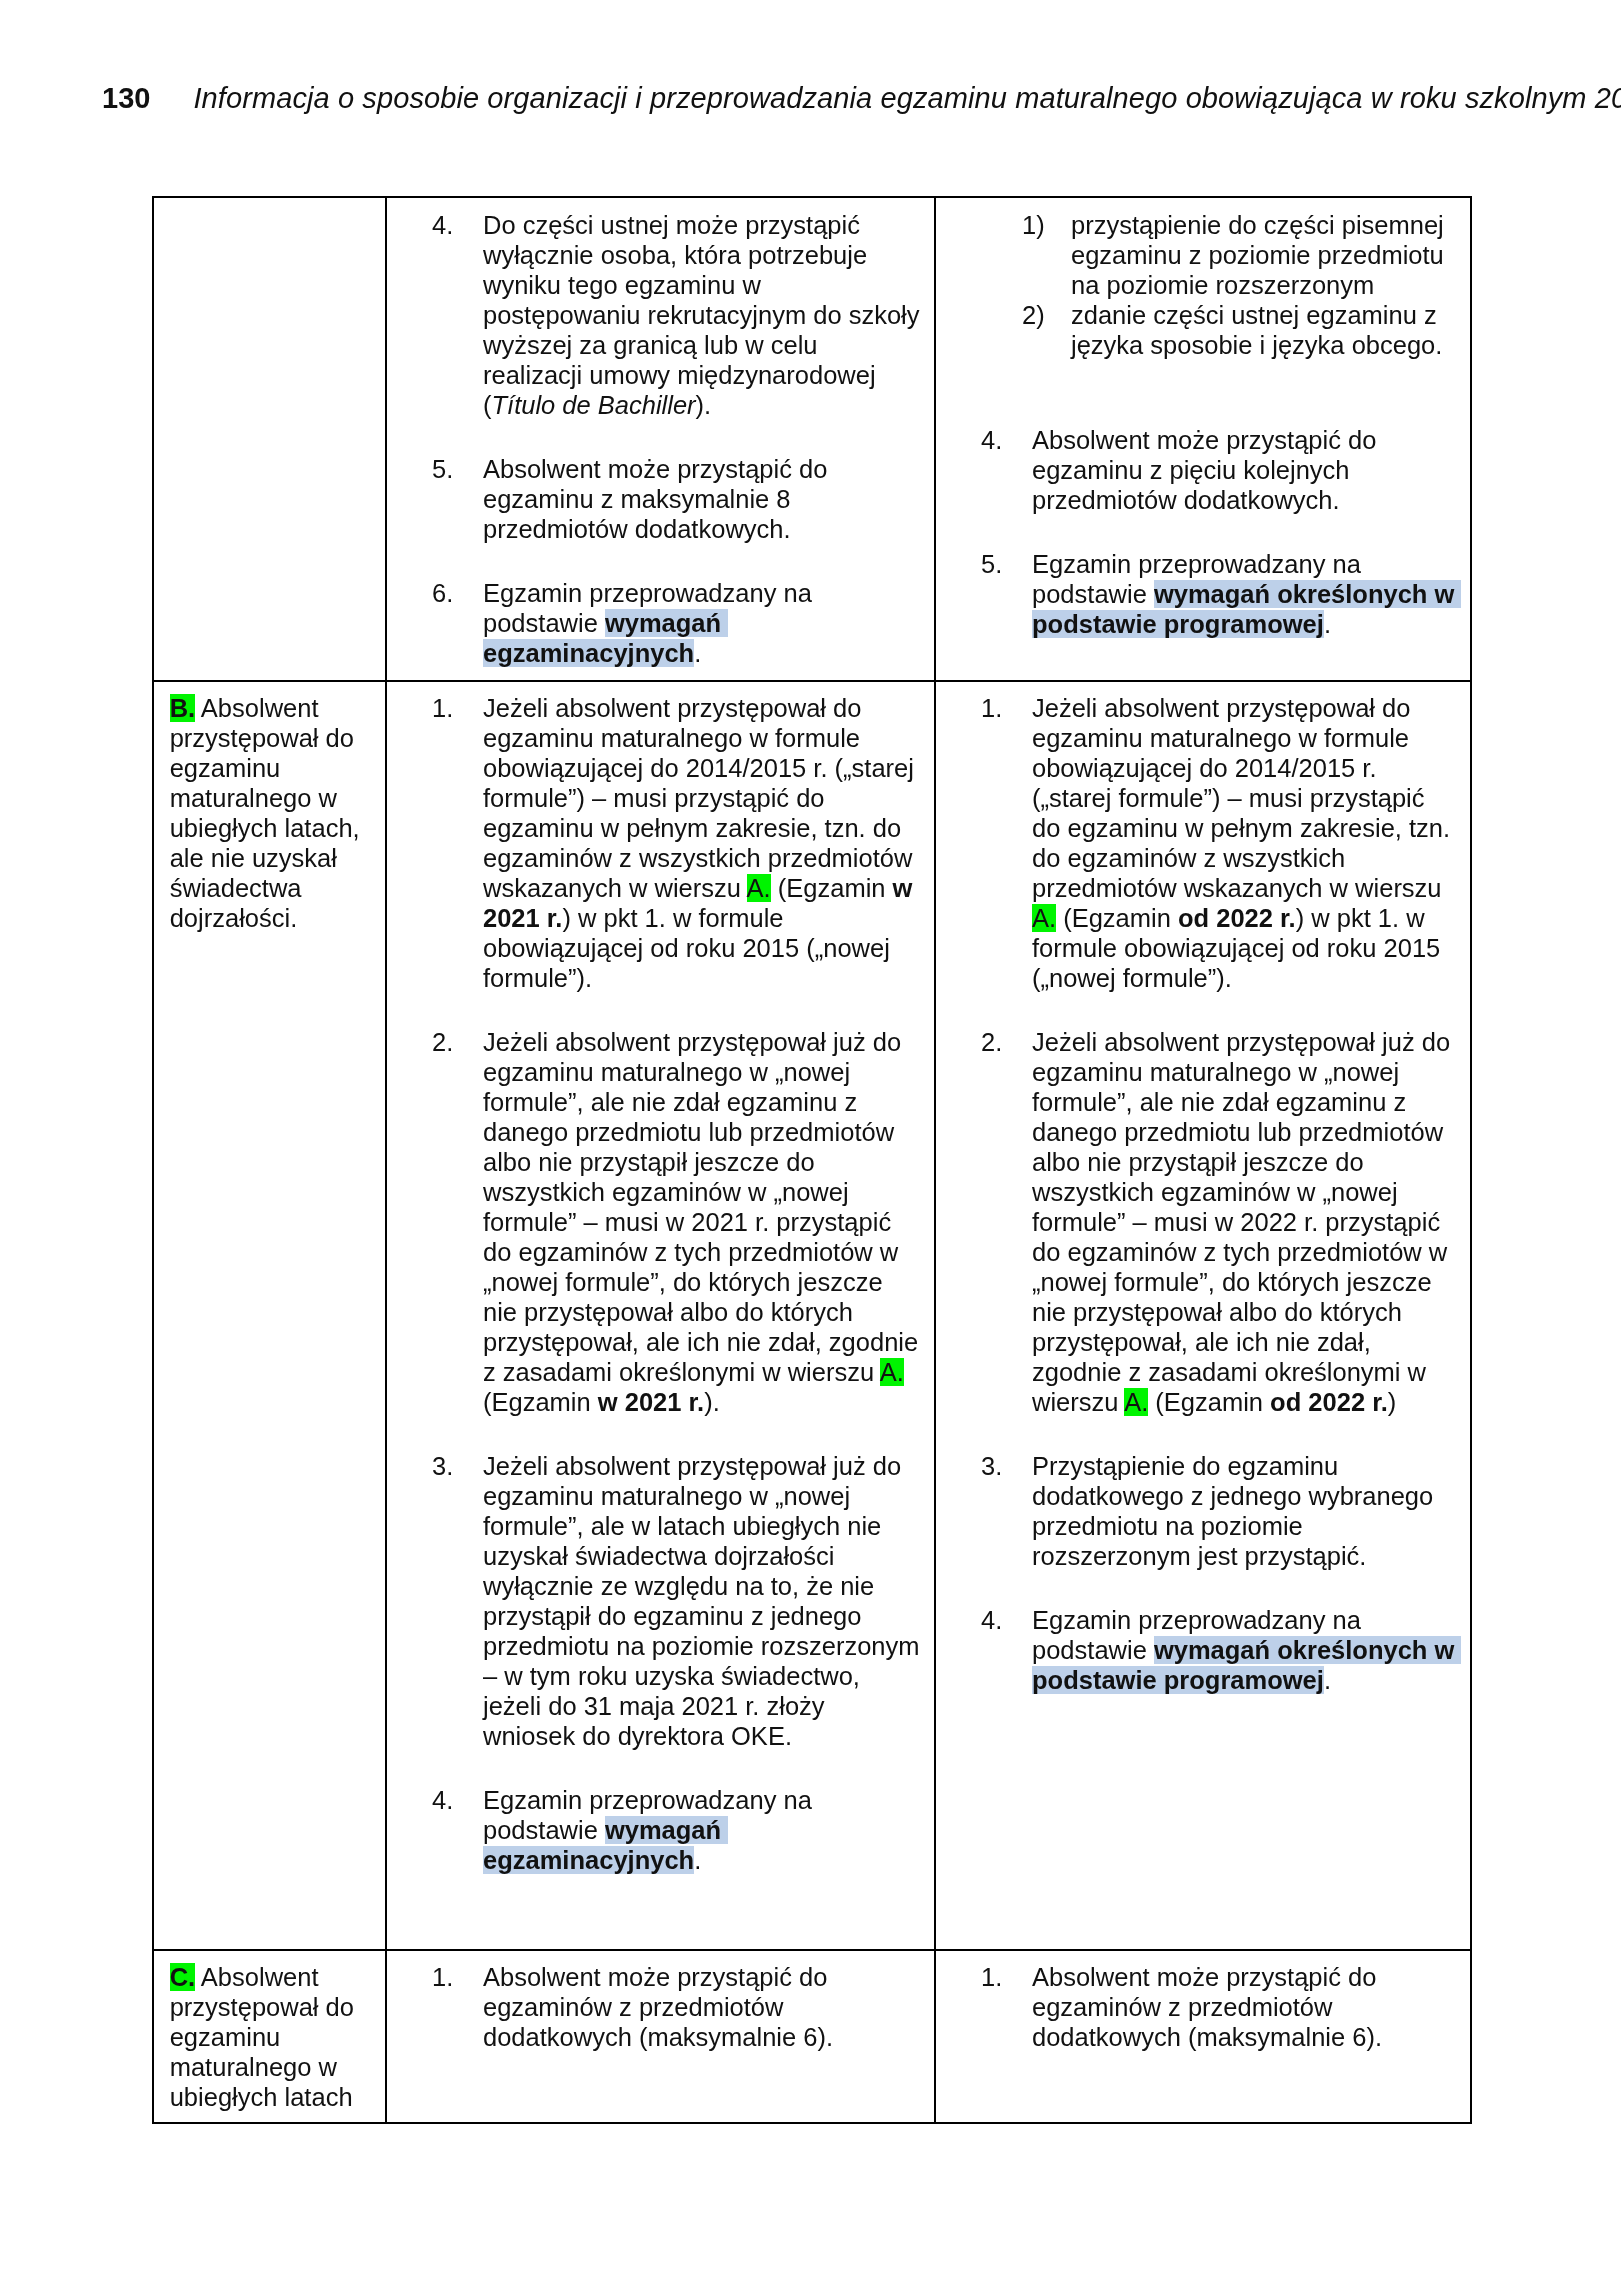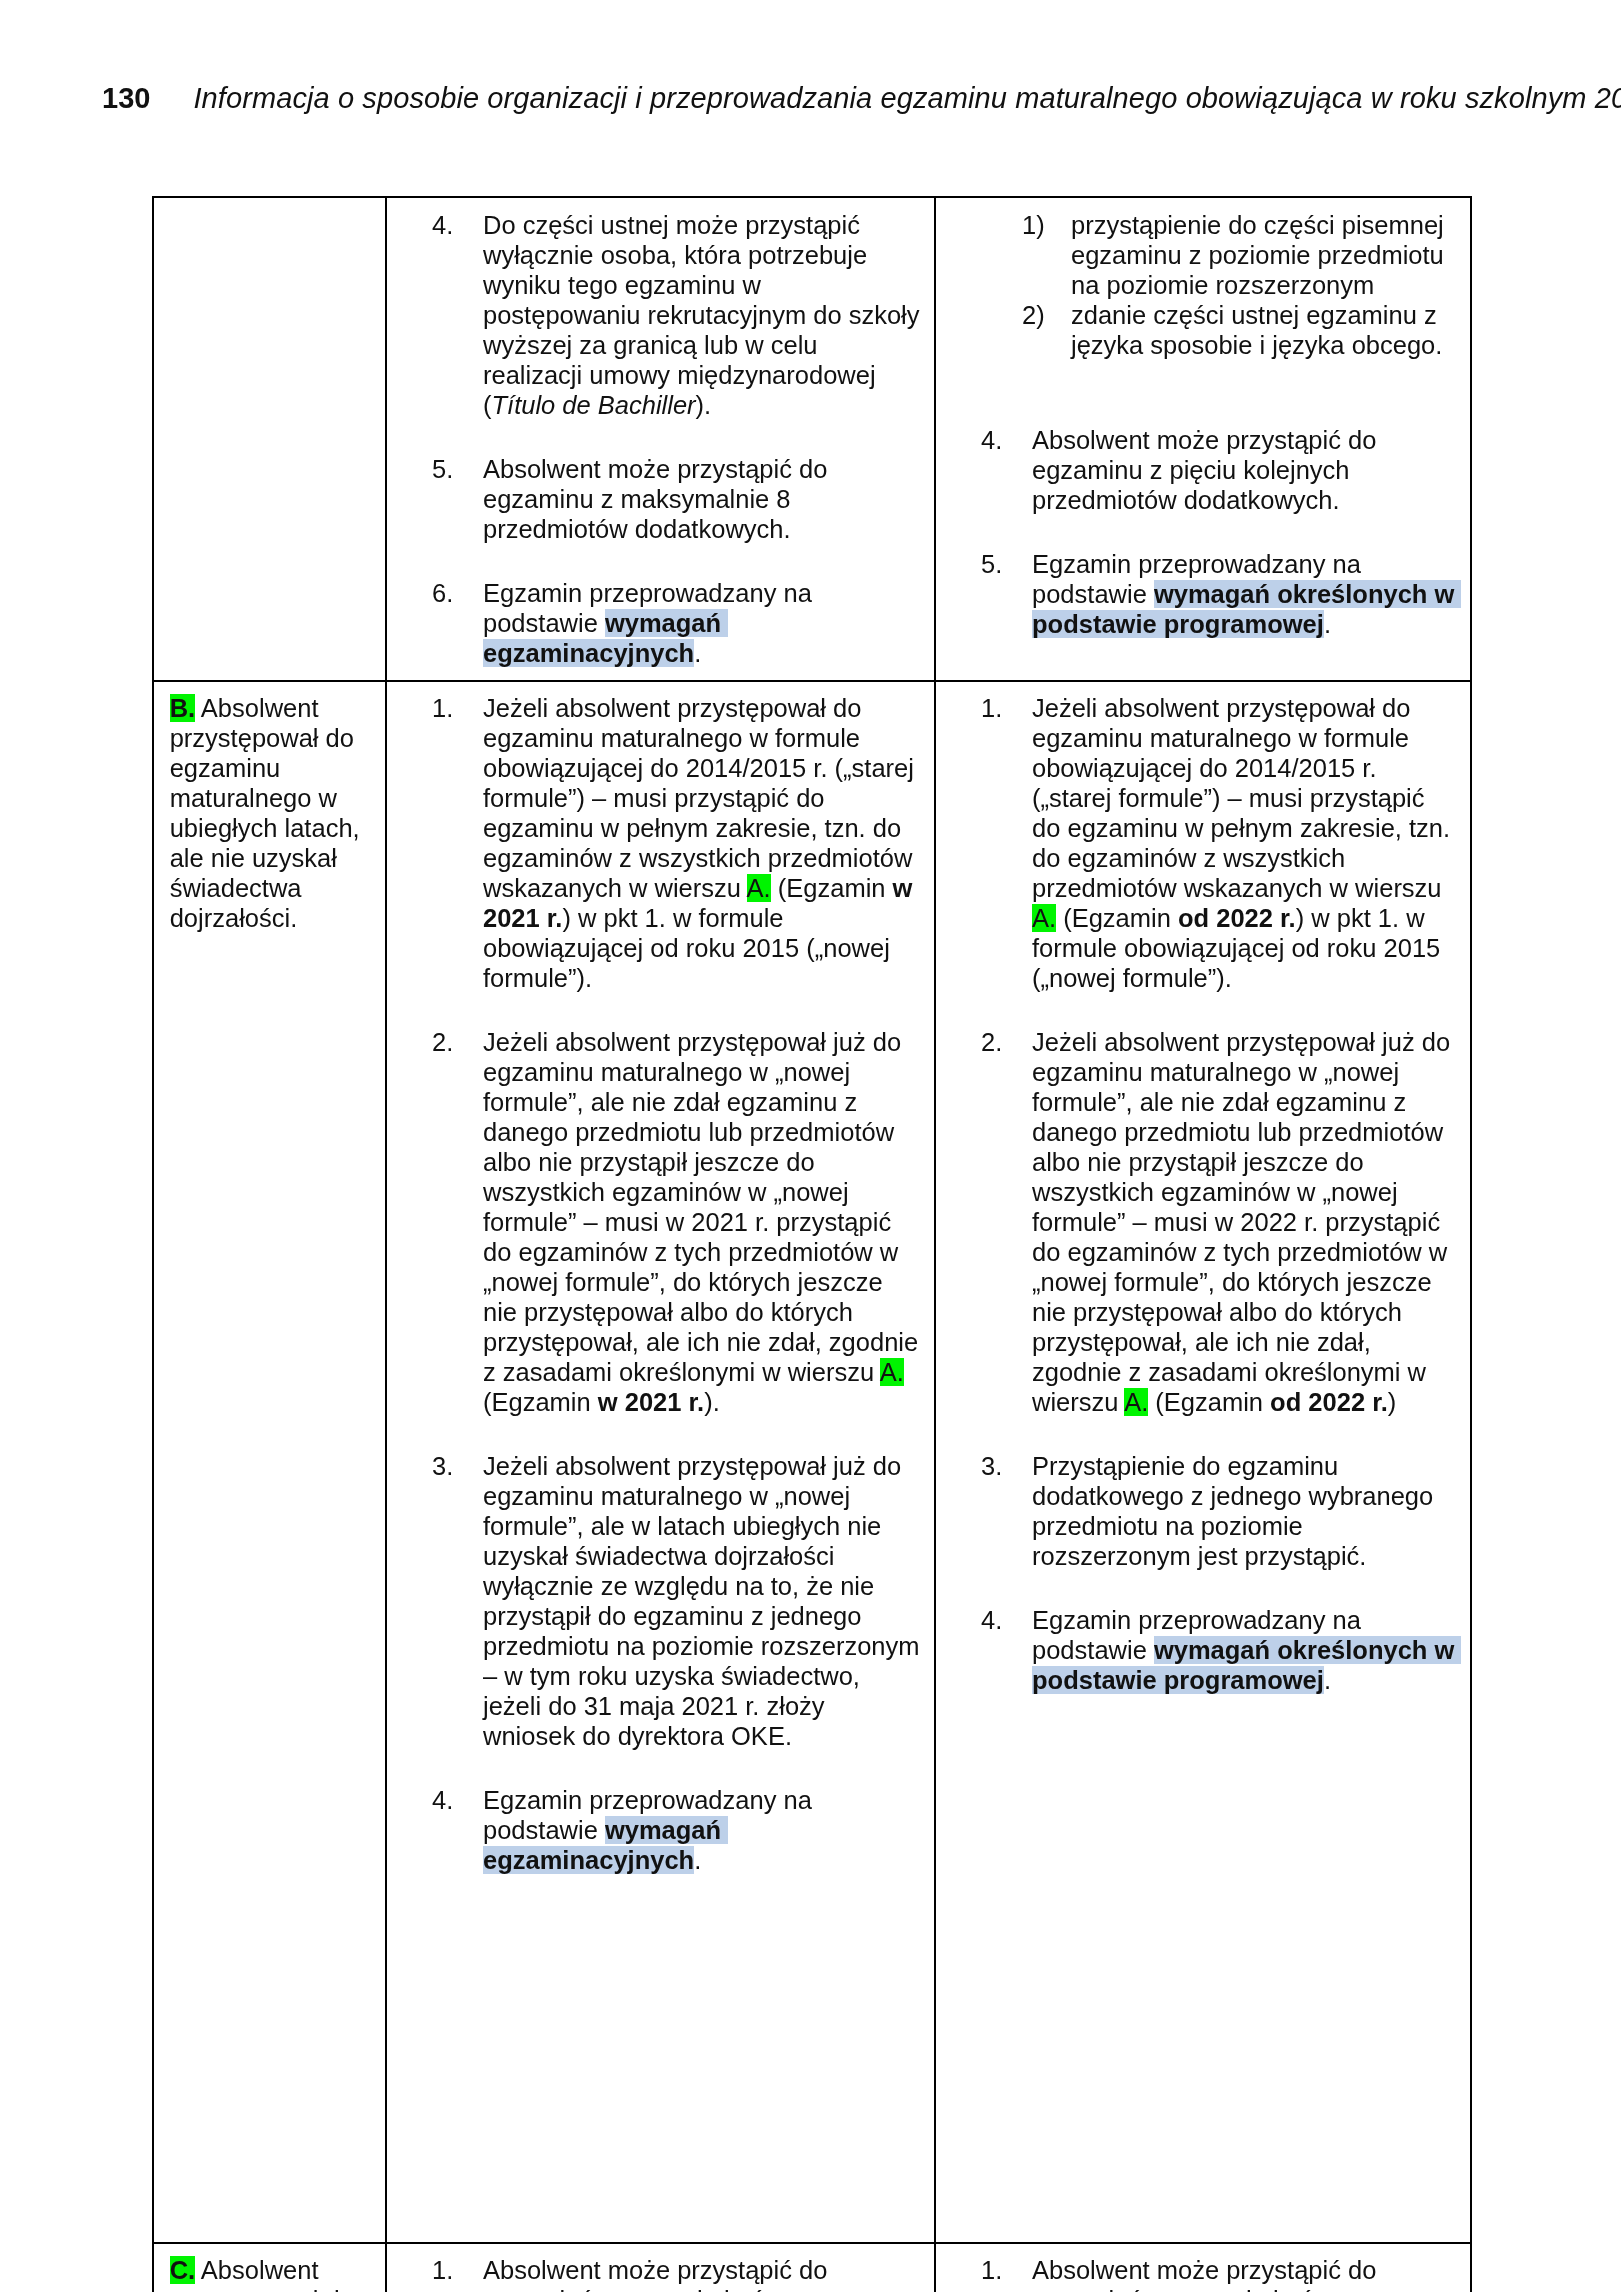"B. Absolwent przystępował do egzaminu" tr { height: 1562px -> 1269px }
